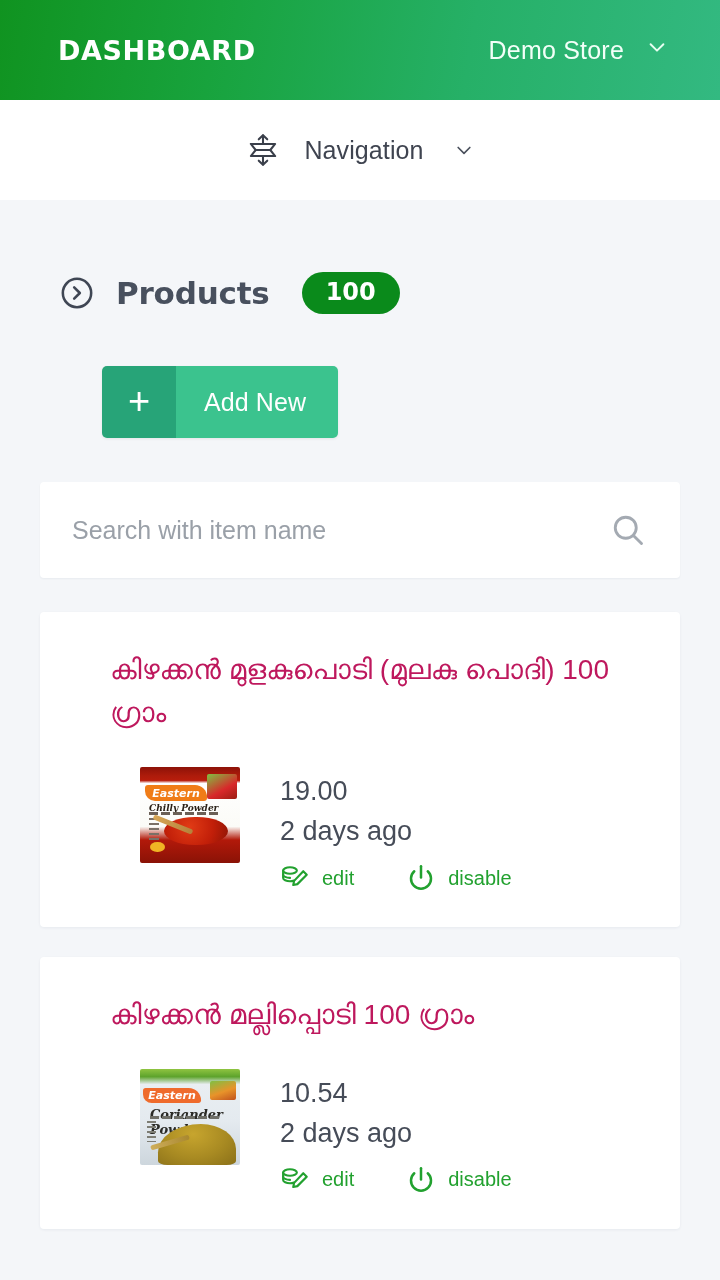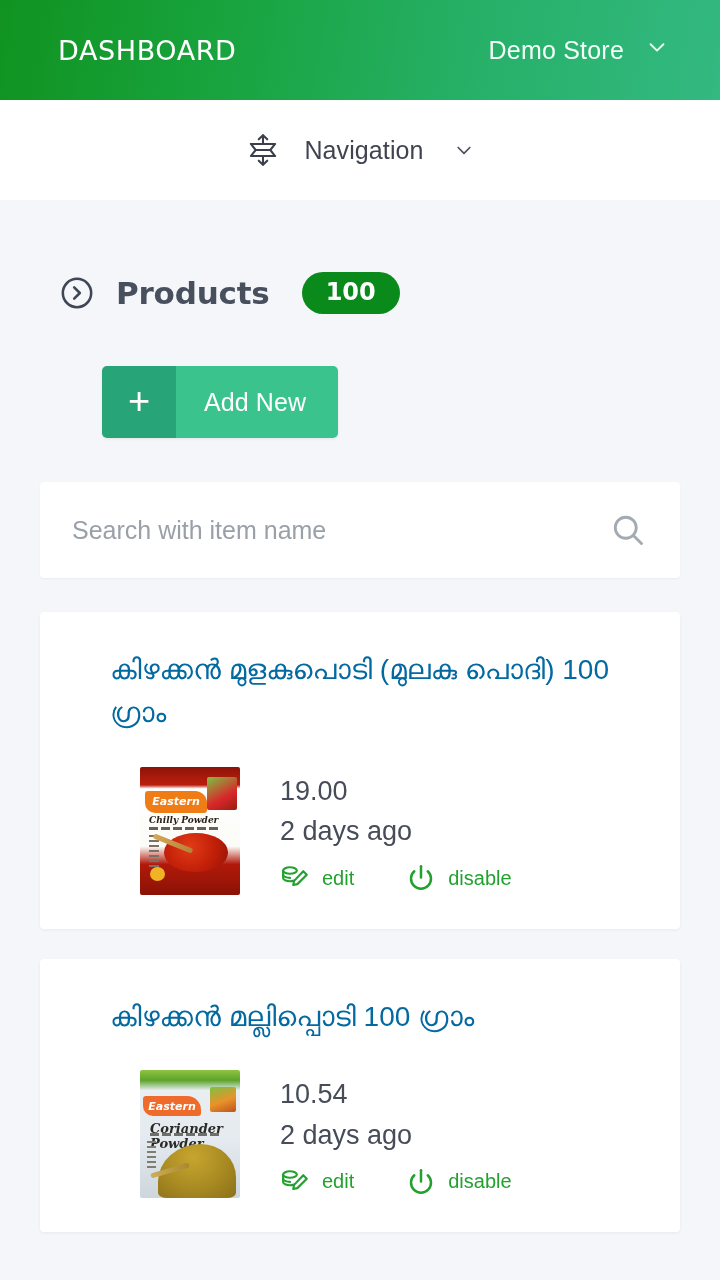"DASHBOARD" .brand-title { font-weight: 400 -> 700 }
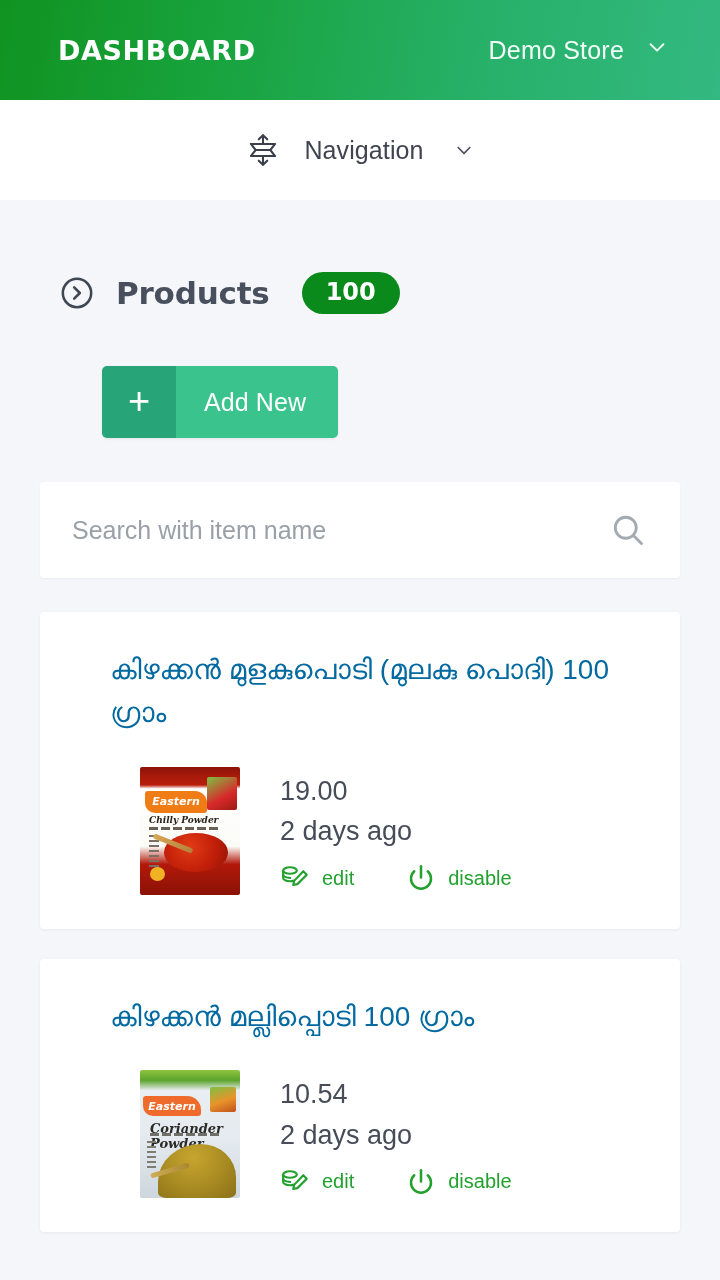"കിഴക്കൻ മുളകുപൊടി (മുലകു പൊദി) 100" .product-name { color: #0369a1 -> #be185d }
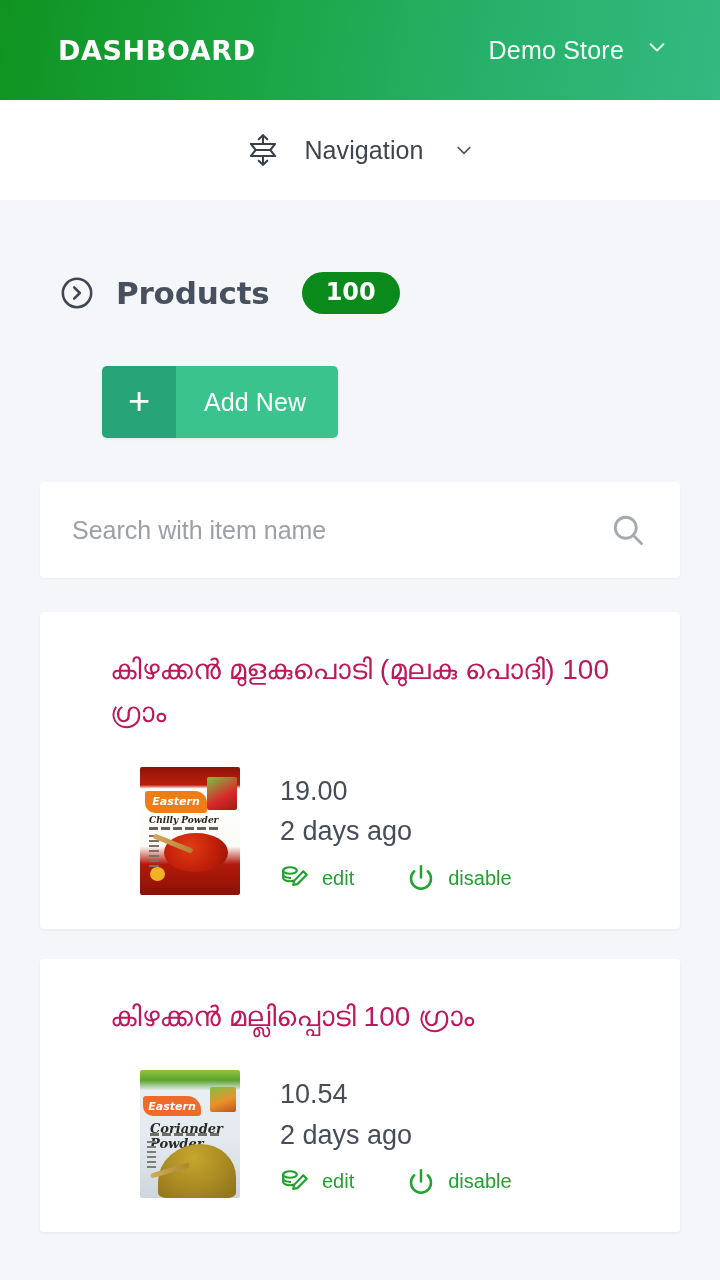"Eastern" .thumb { height: 128px -> 96px }
